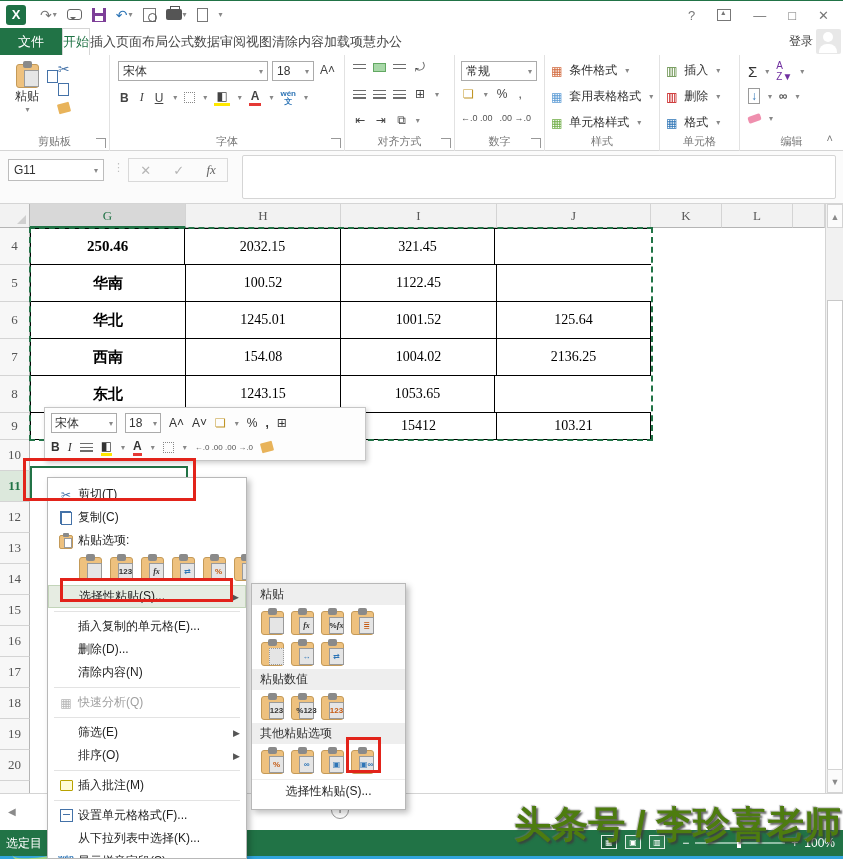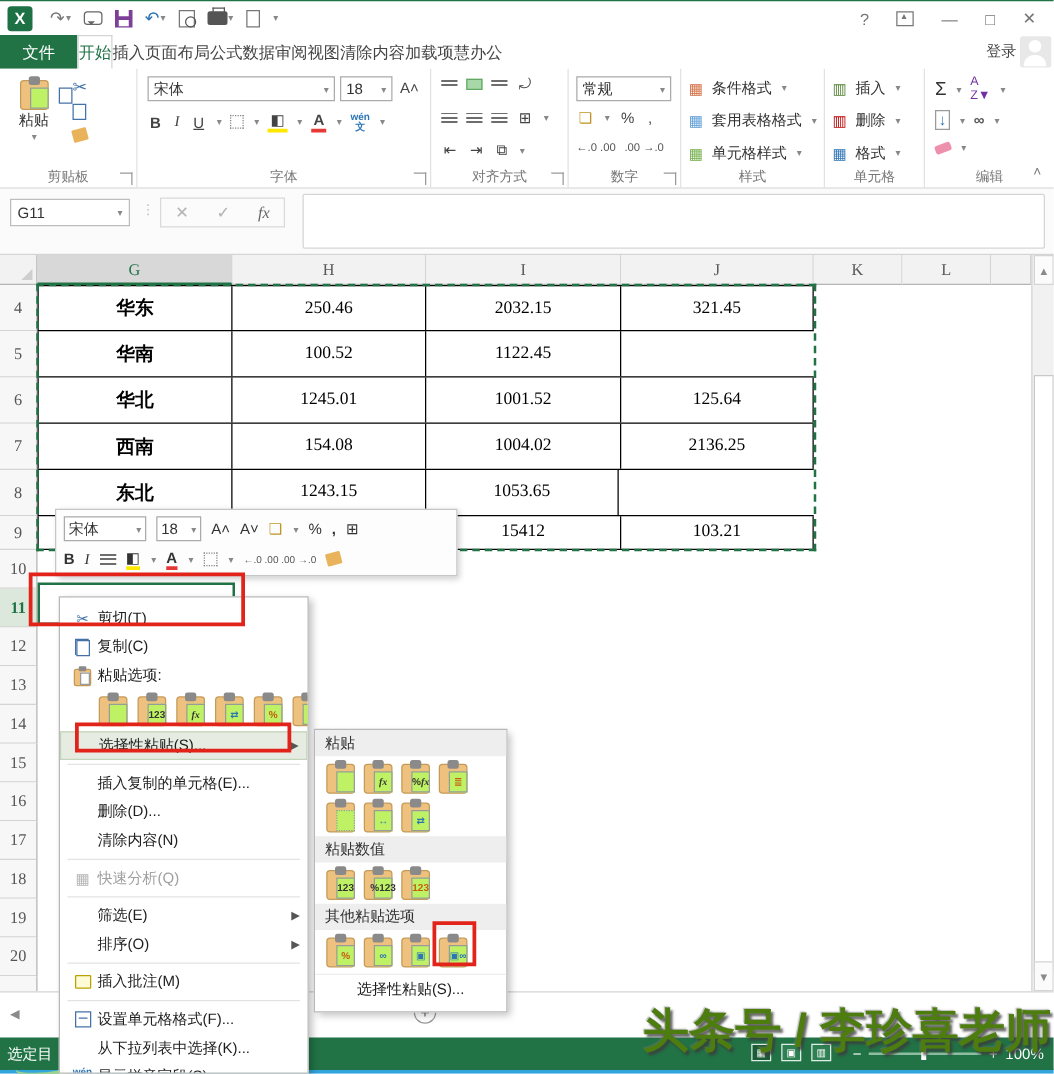"华东" div.tc { html: <div>华东</div> -> none }
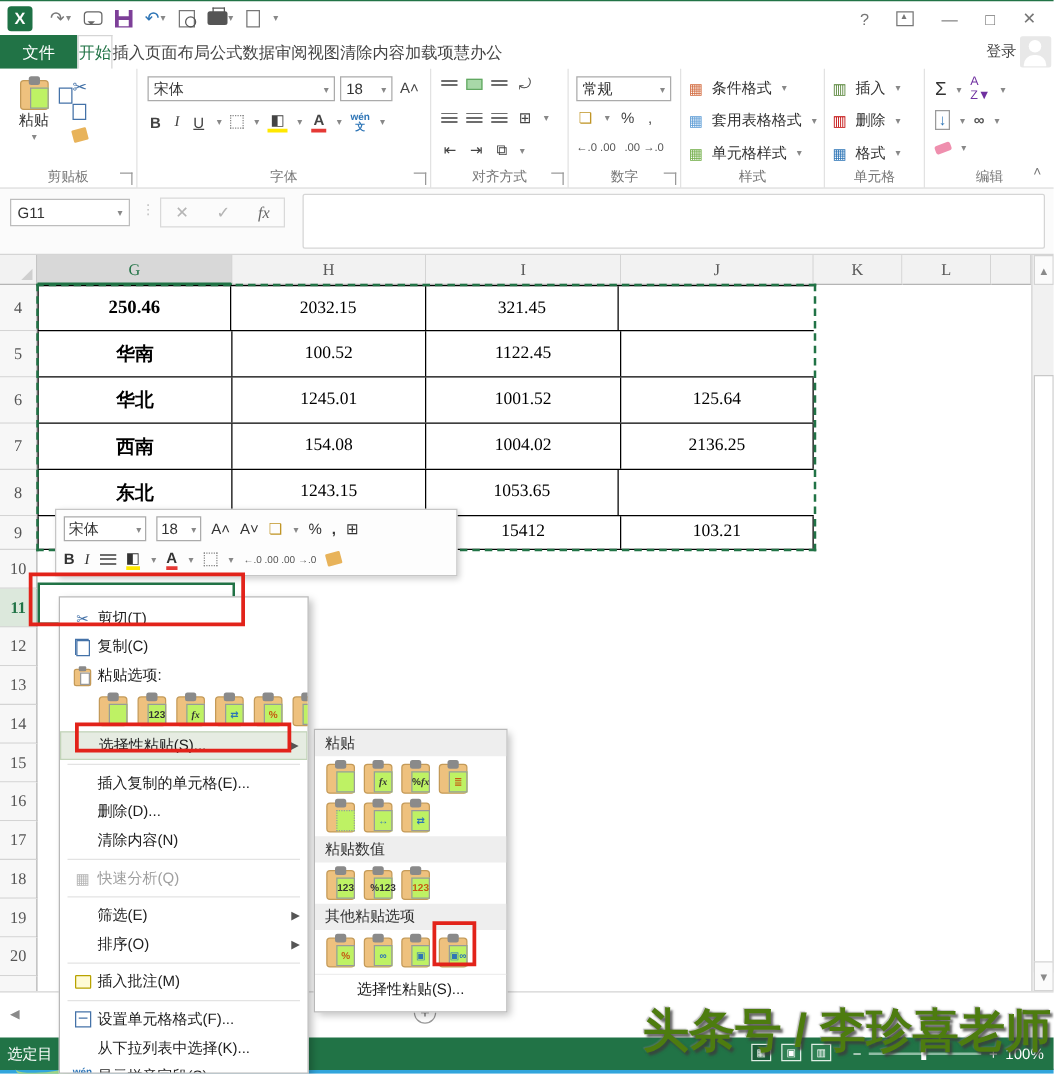"123" .pi .sl { background: #bef264 -> #e5e5e5 }
